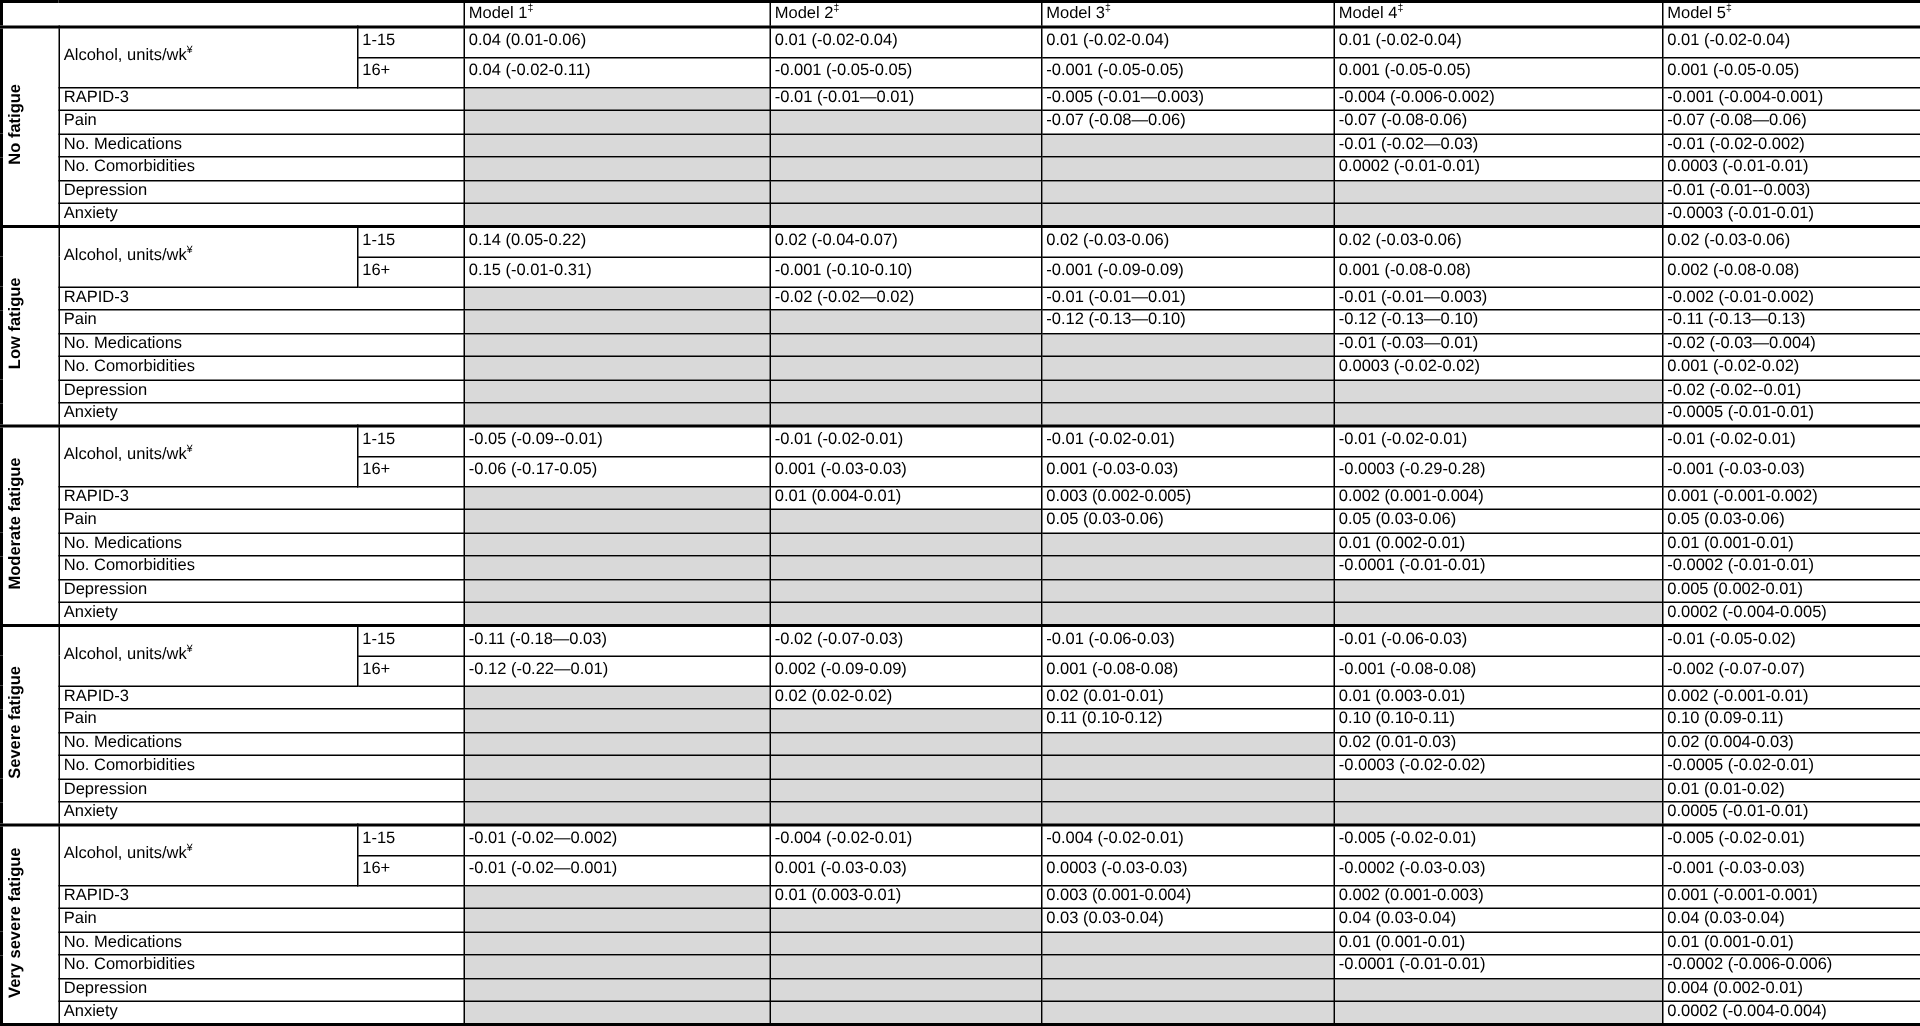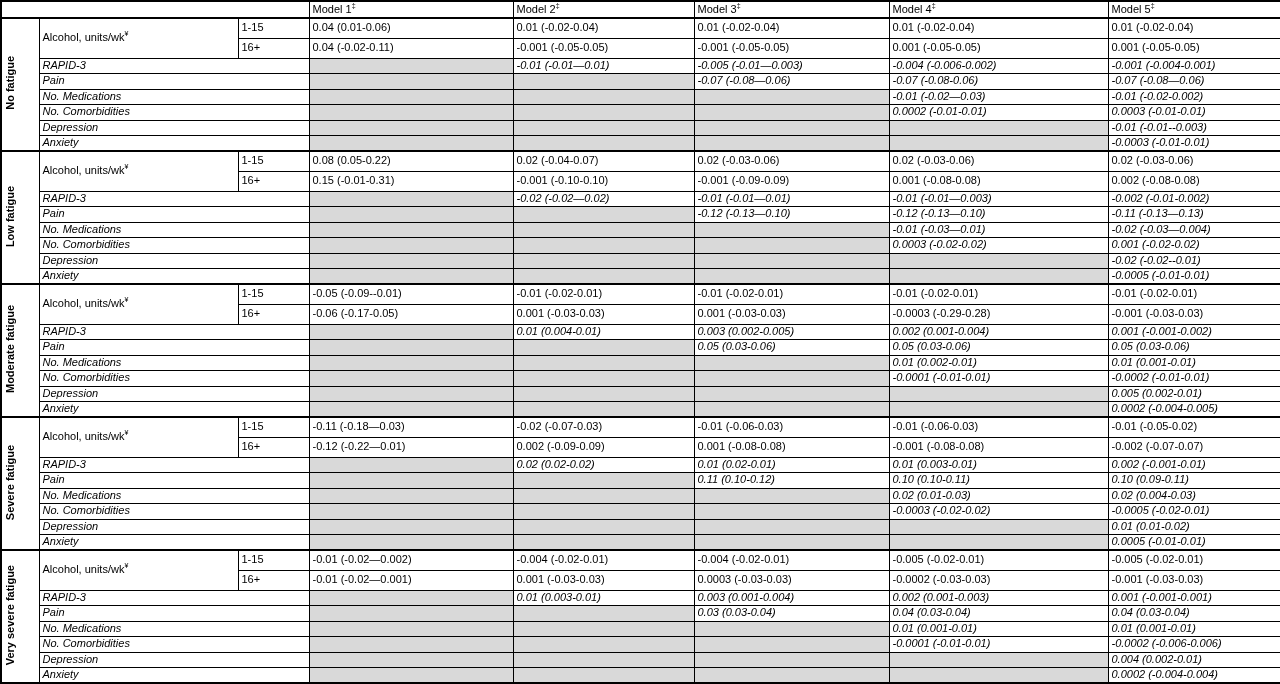"RAPID-3" tr.cov { font-style: italic -> none }
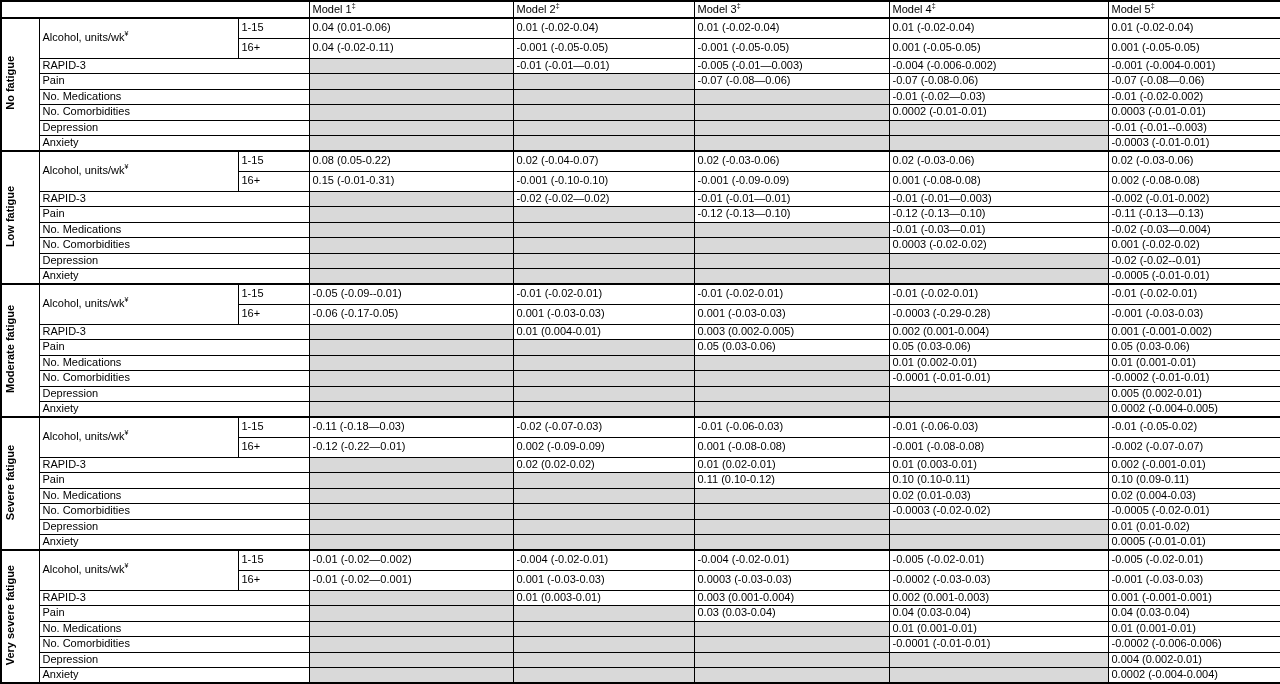"0.08 (0.05-0.22)" td.val { text: 0.08 -> 0.14 }
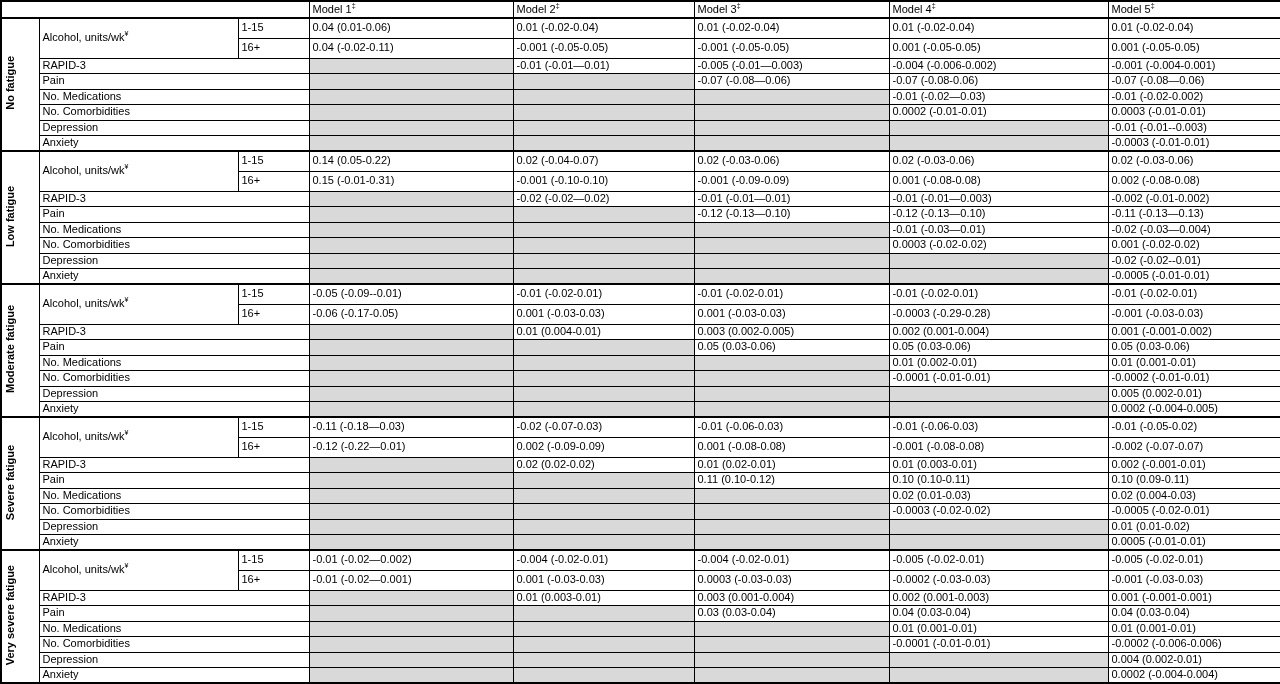"0.01 (0.02-0.01)" td.val { text: 0.01 (0.02-0.01 -> 0.02 (0.01-0.01 }
